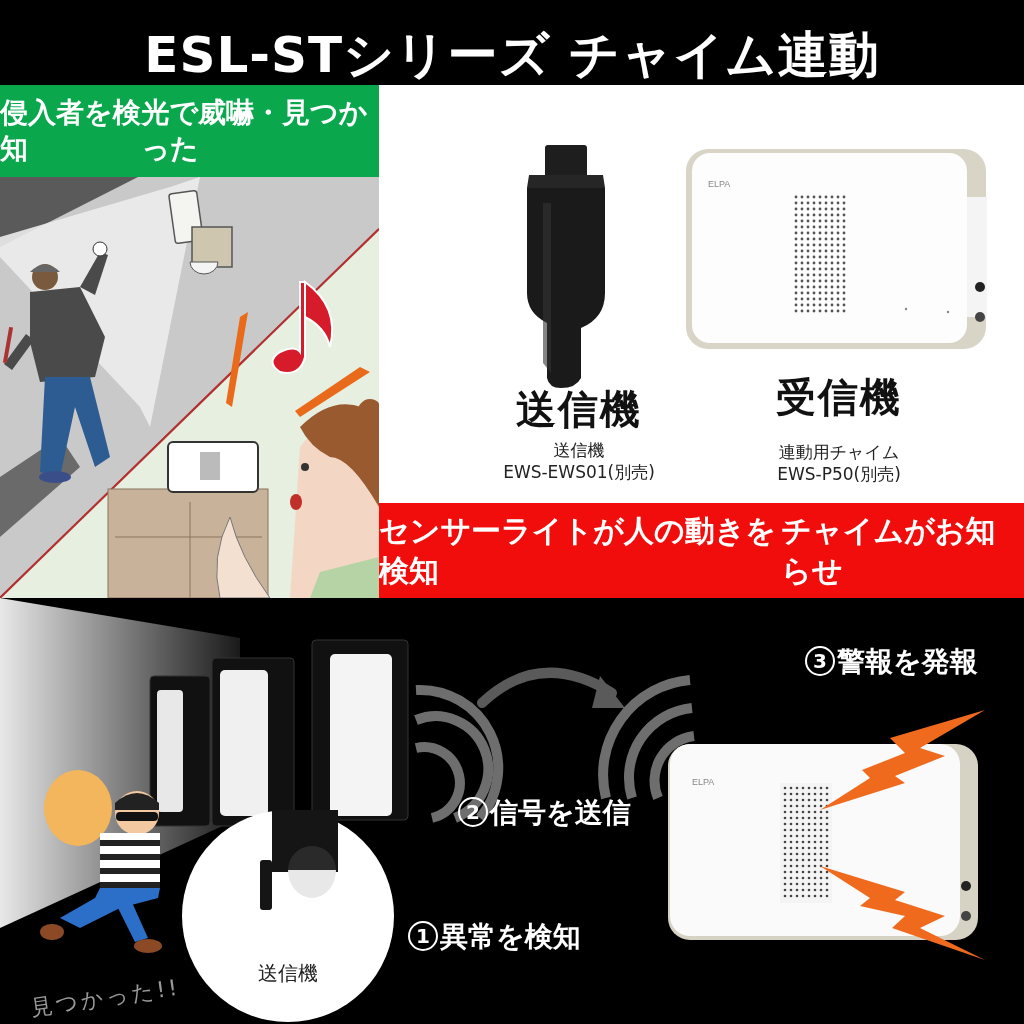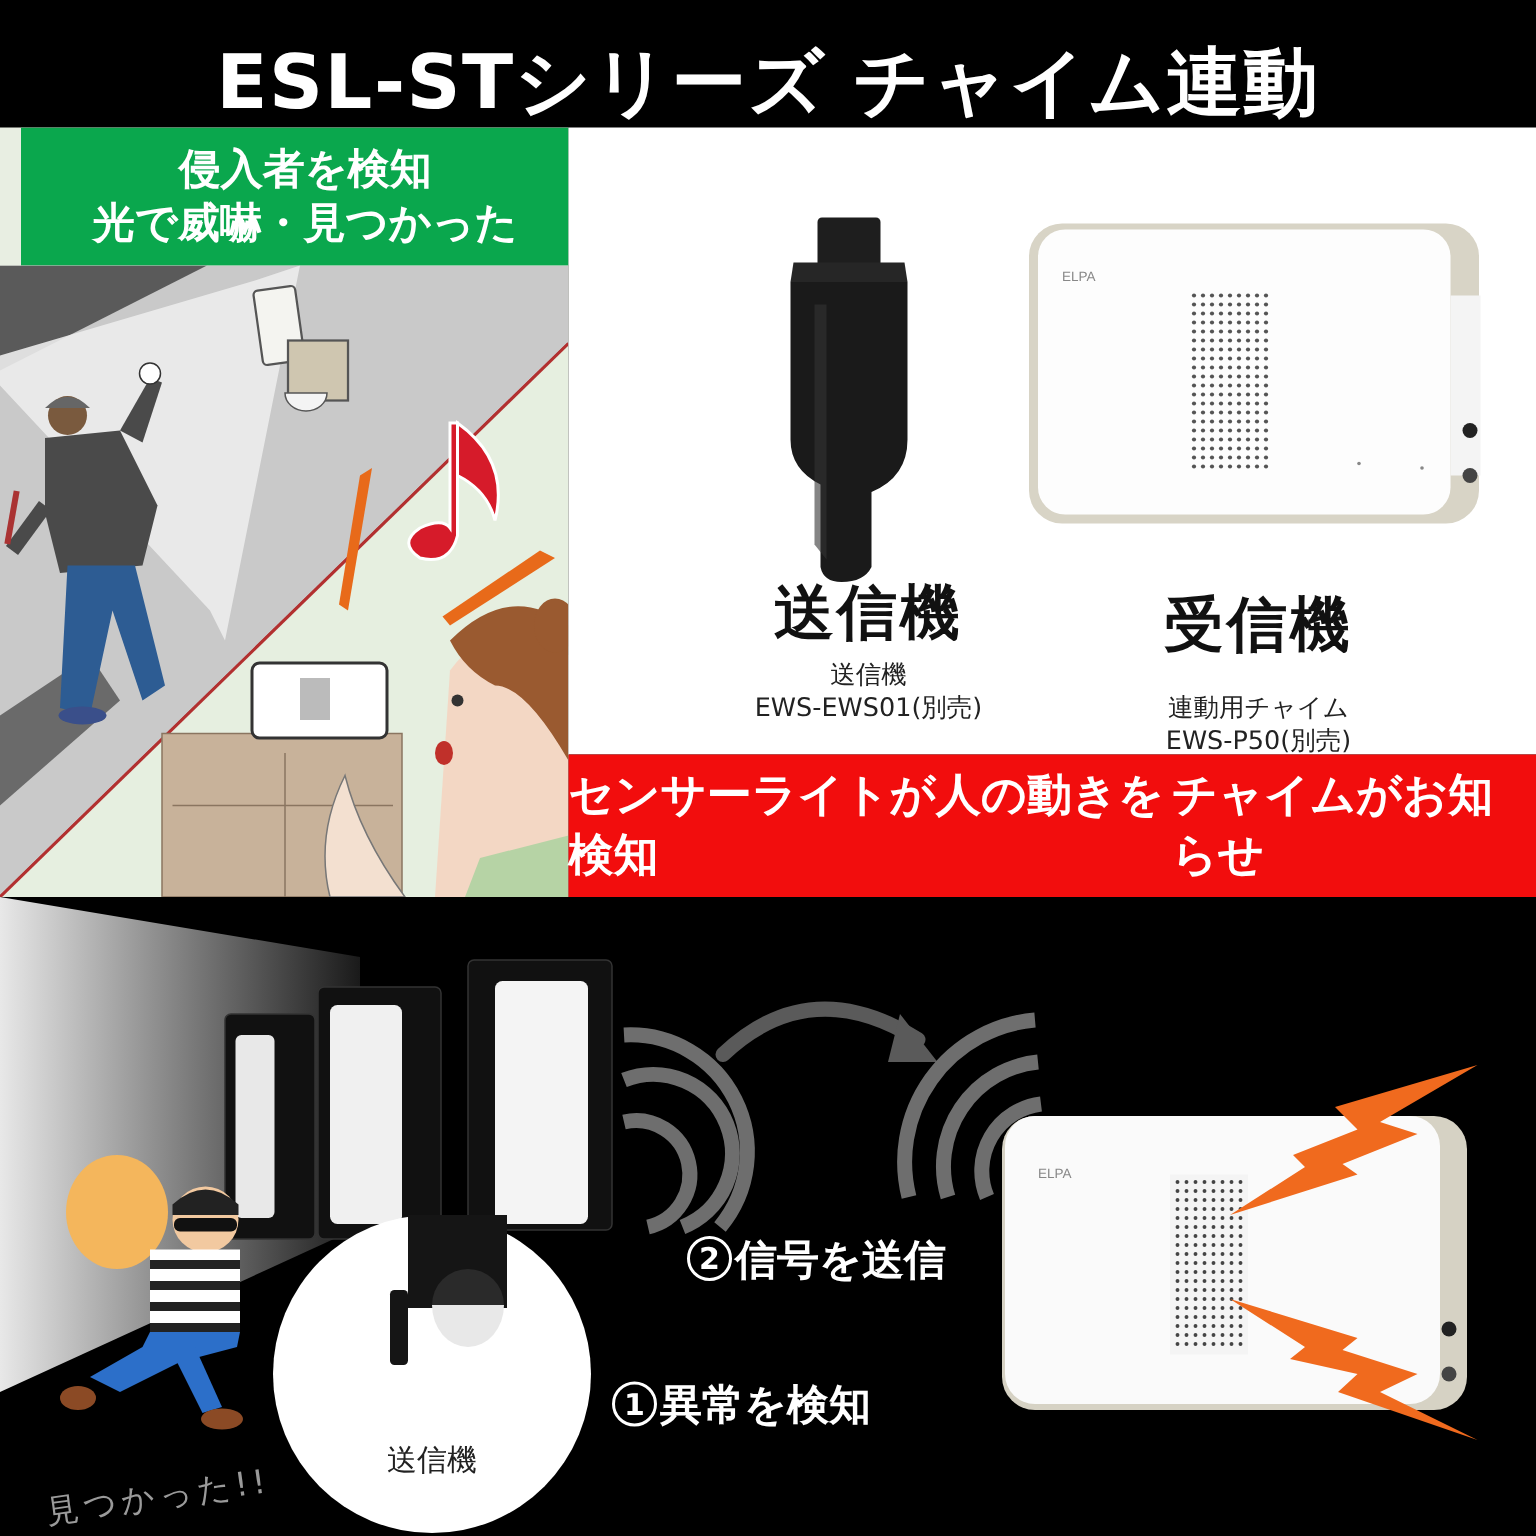"侵入者を検知" .green-banner { flex-direction: column -> row; left: 14px -> 0 }
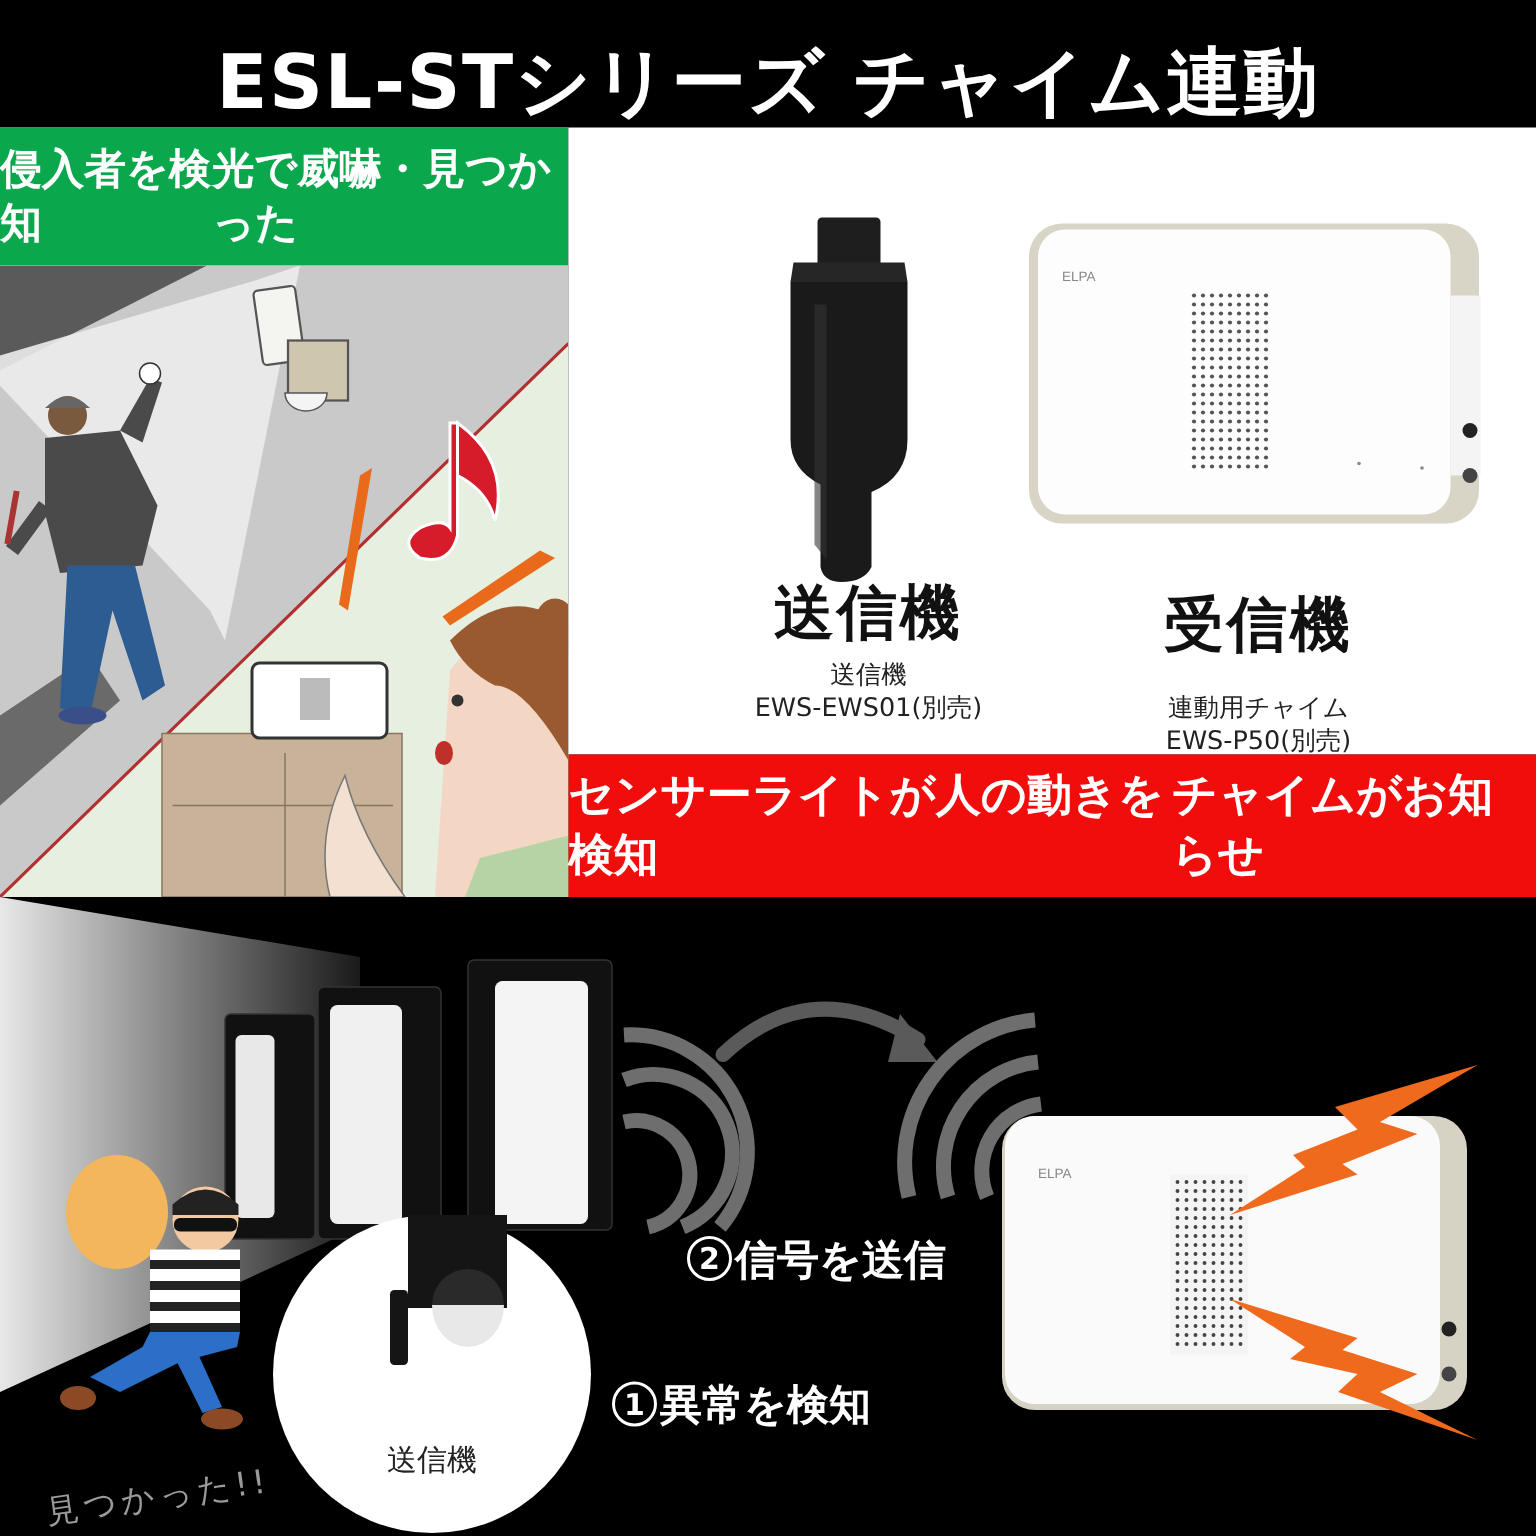"受信機" div.product { top: 308px -> 288px }
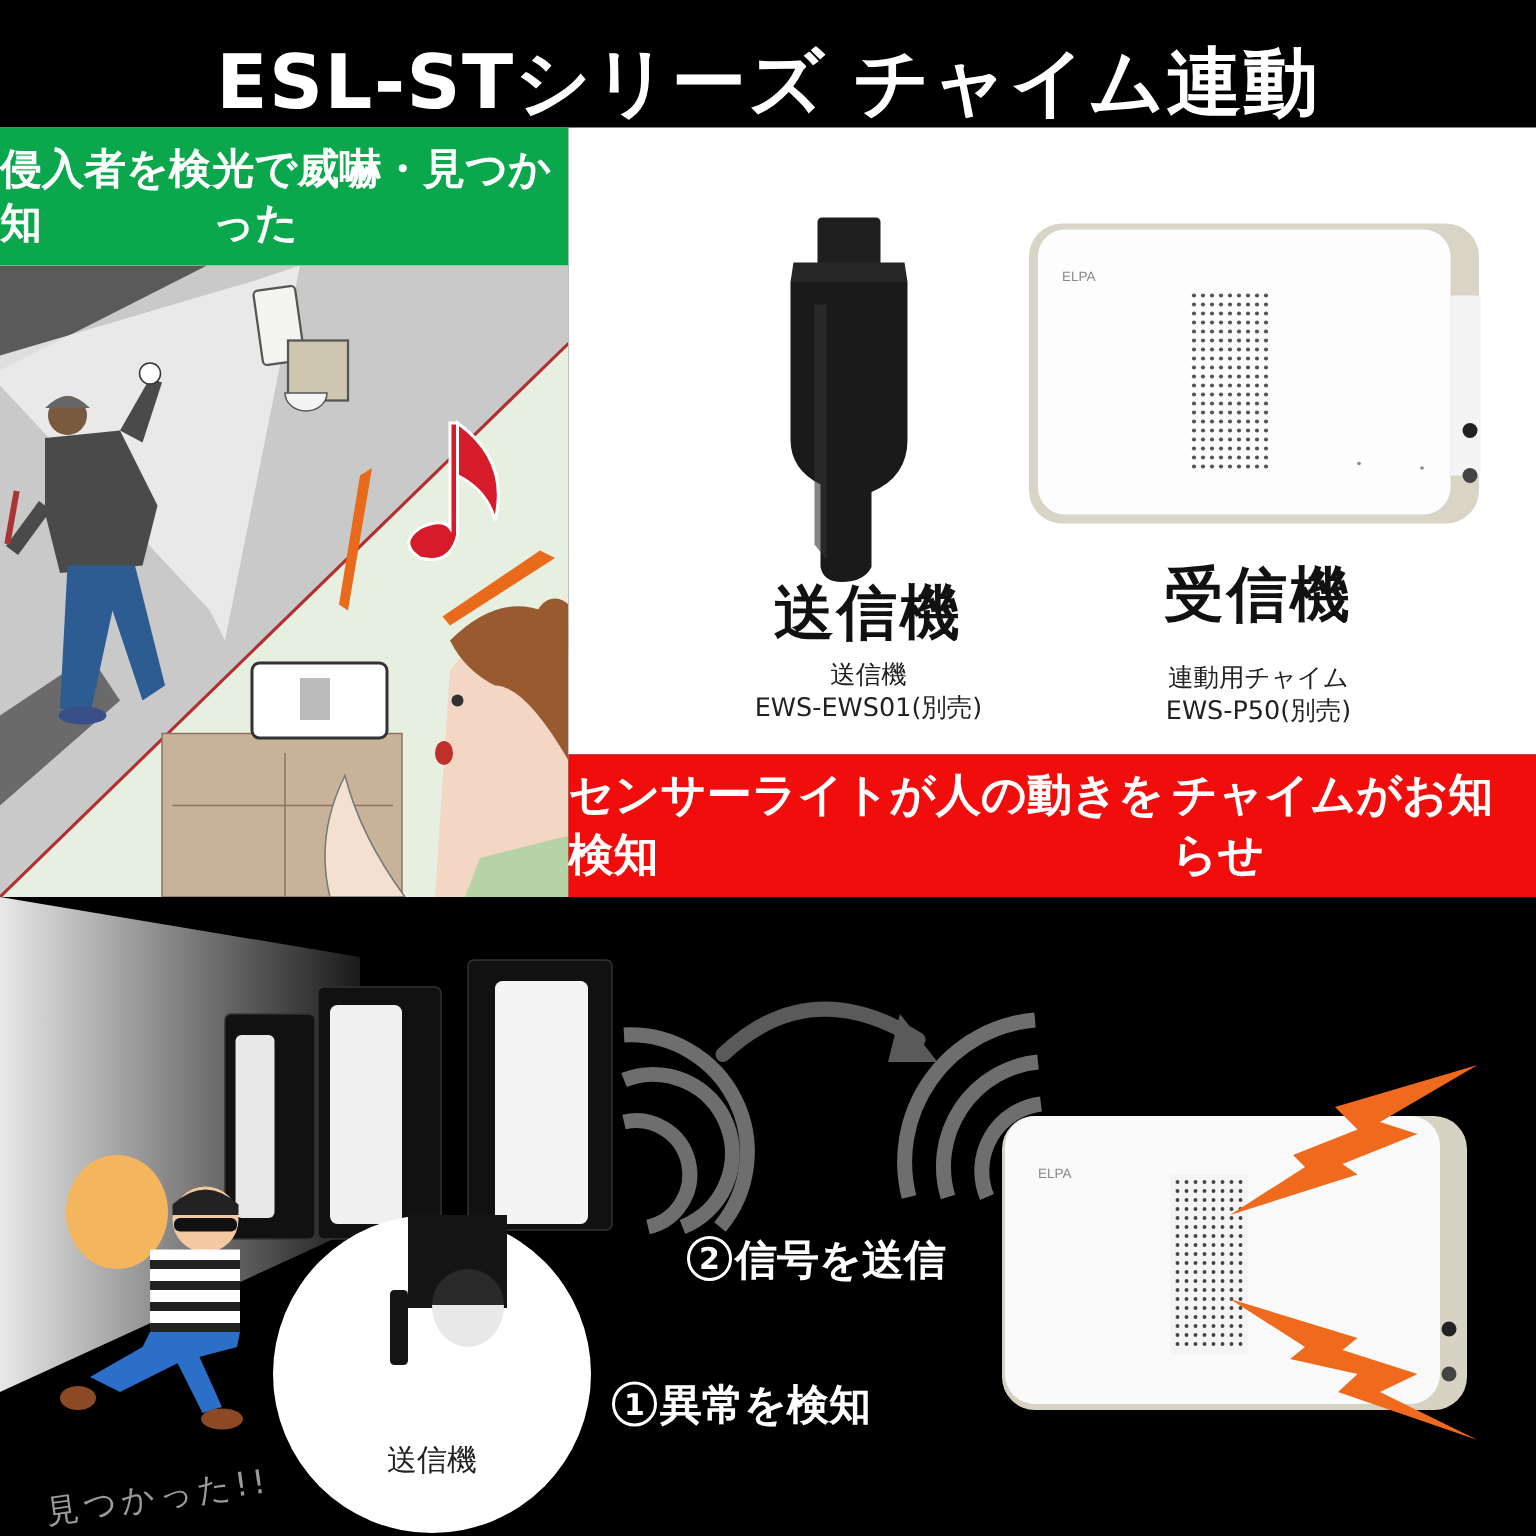"3 警報を発報" div.step { html: none -> <div> <span>3</span><span>警報を発報</span> </div> }
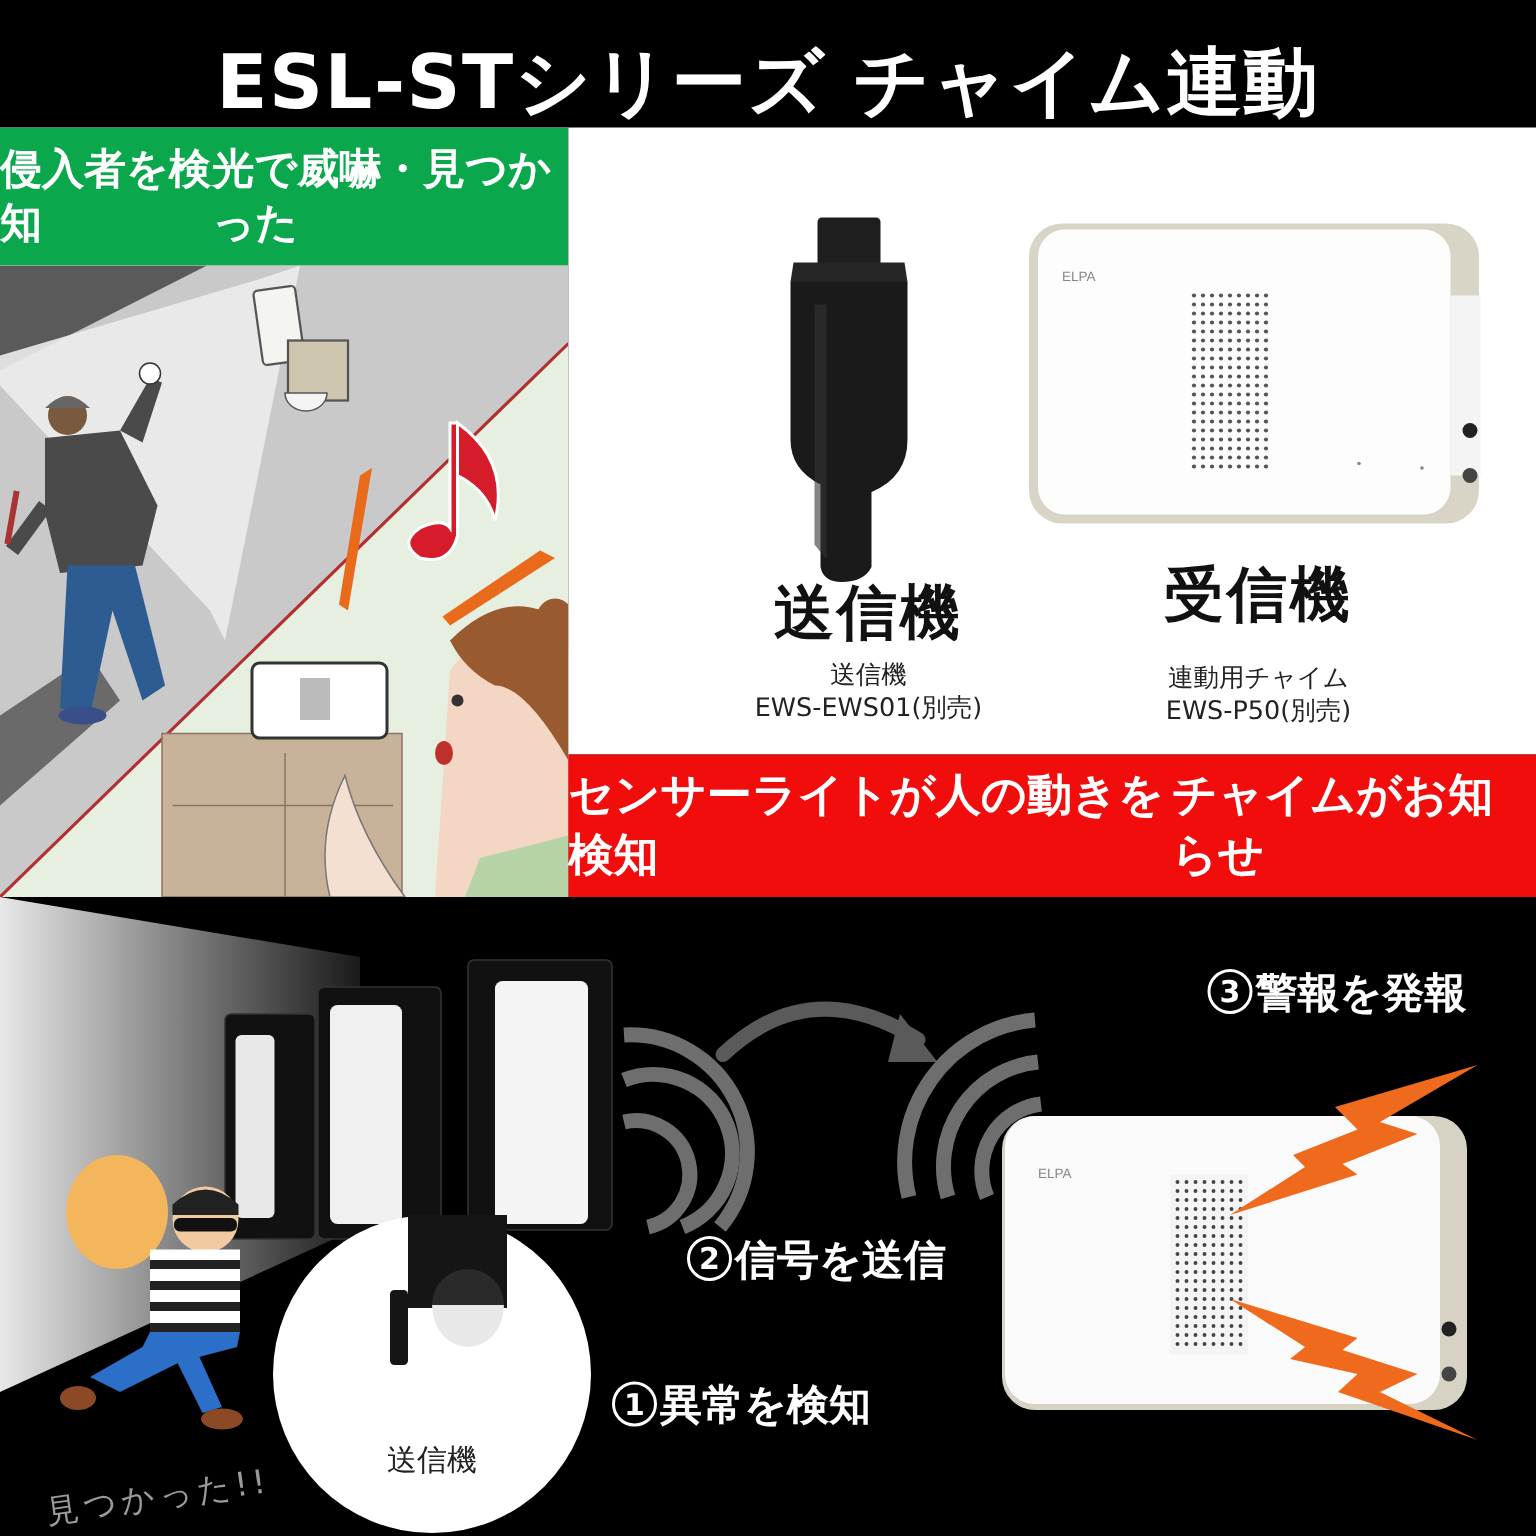"2 信号を送信" div.step { top: 223px -> 196px }
